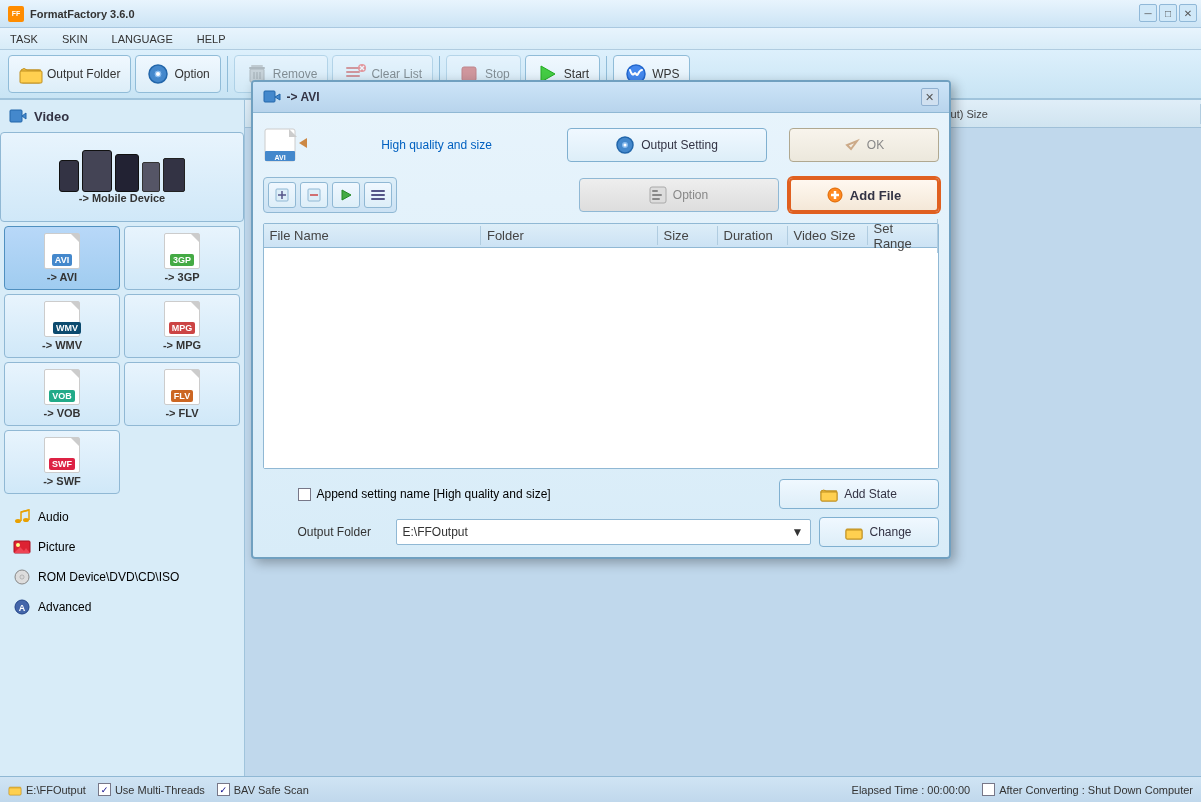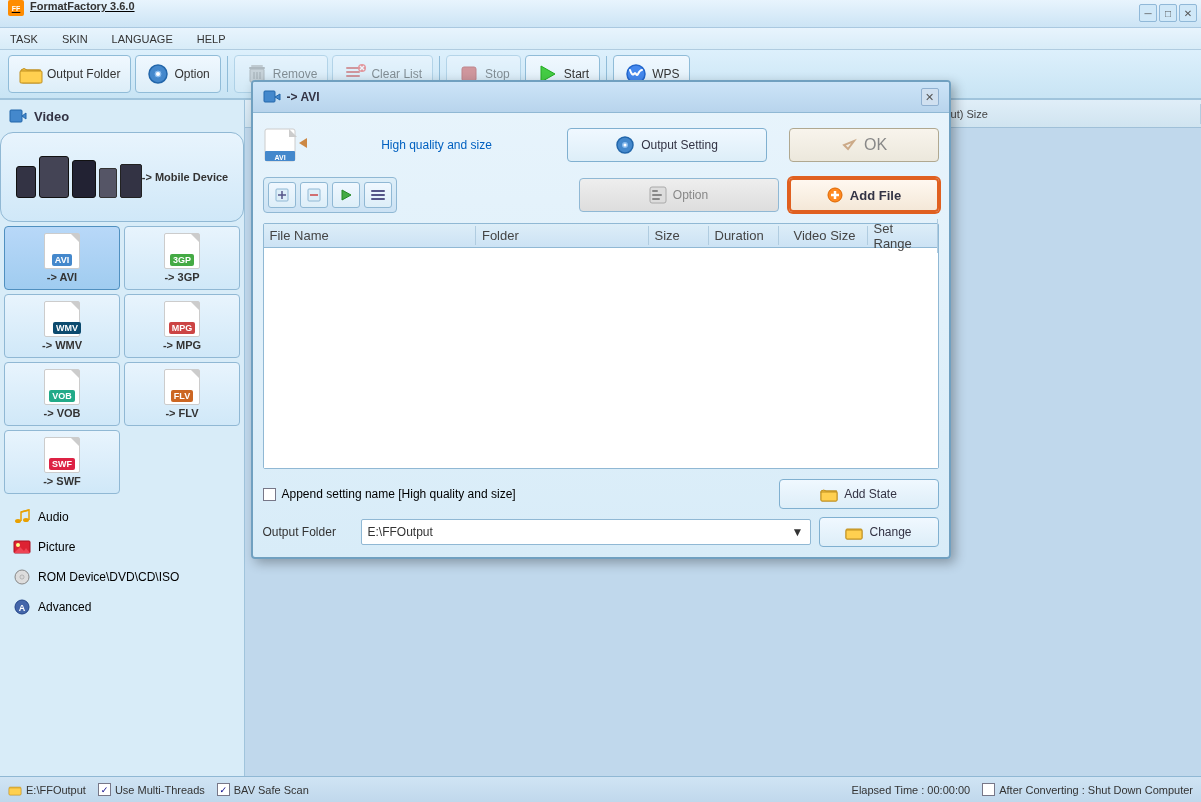"FormatFactory 3.6.0" .title-bar { align-items: none -> center; text-decoration: underline -> none }
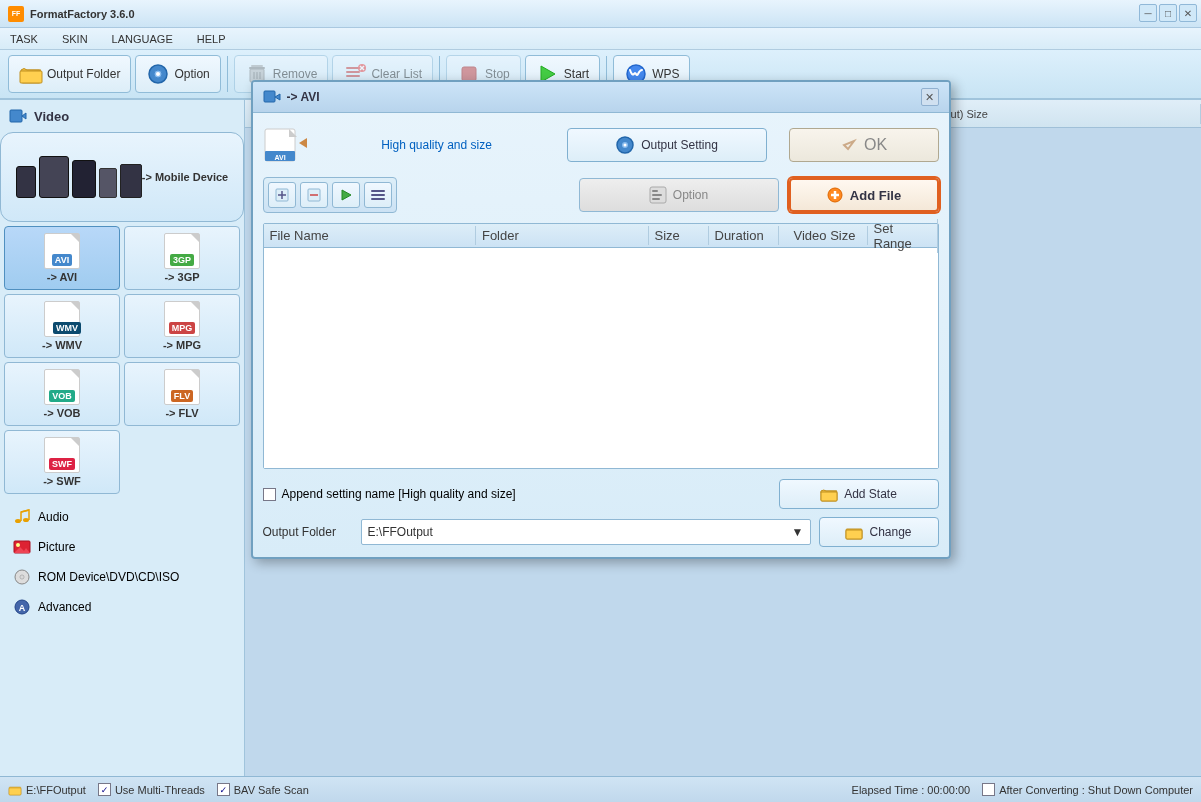"OK" .ok-btn { font-size: 16px -> 12px }
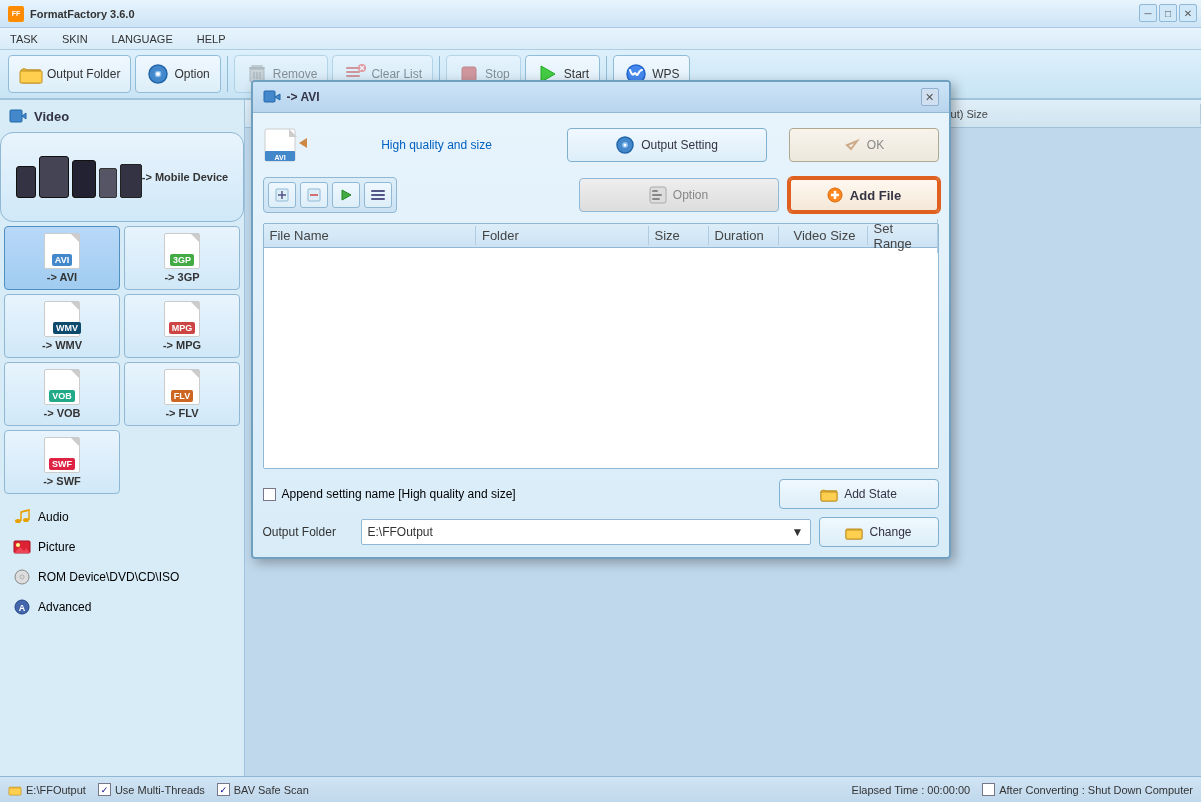"-> Mobile Device" .mobile-item { border-radius: 13px -> 4px; flex-direction: row -> column }
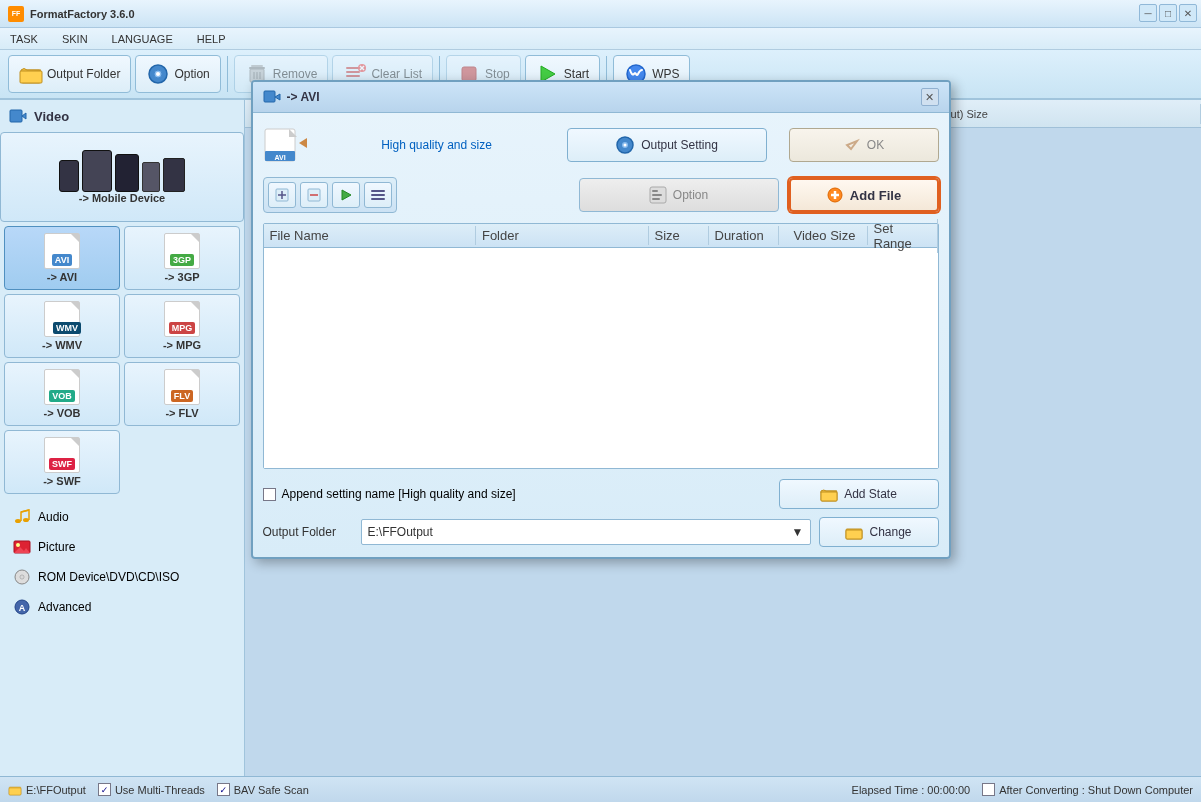"Video Size" div.fth-cell { margin-left: 9px -> none }
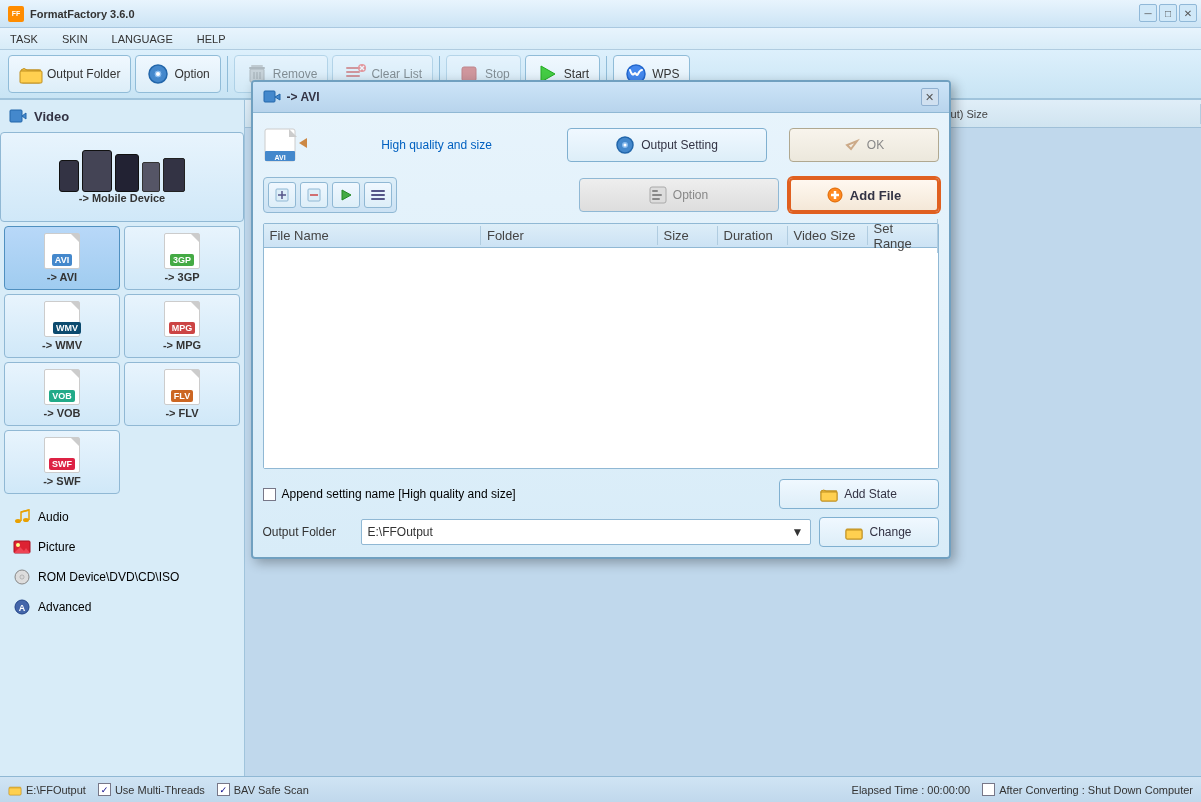"Append setting name [High quality" .dialog-bottom { margin-left: none -> 35px }
